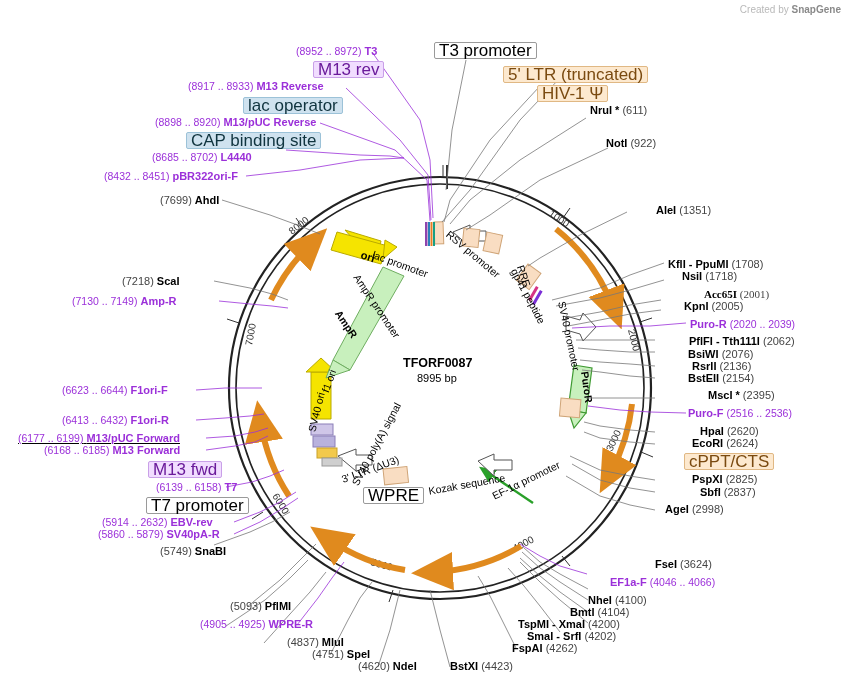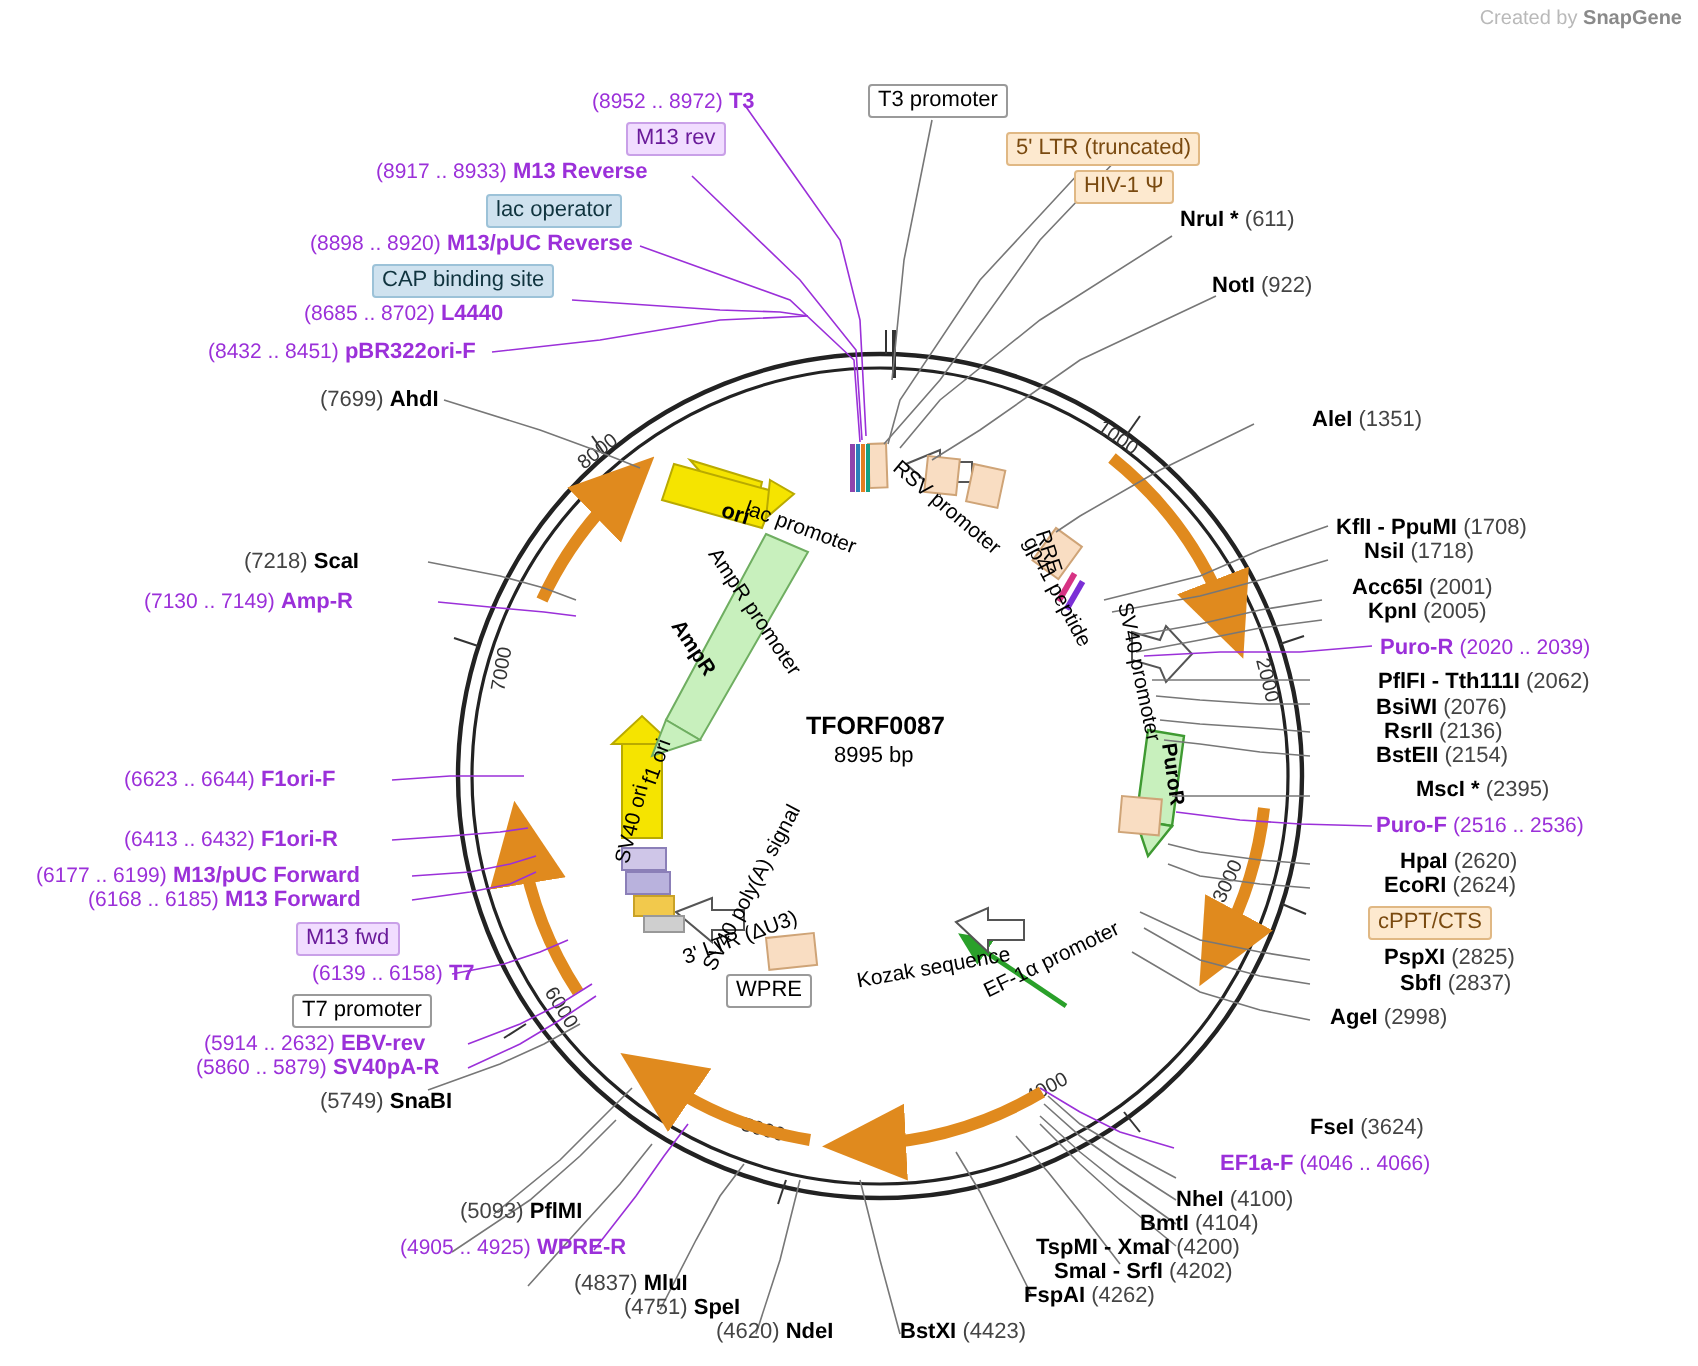"T3 promoter" .box { font-size: 11px -> 17px }
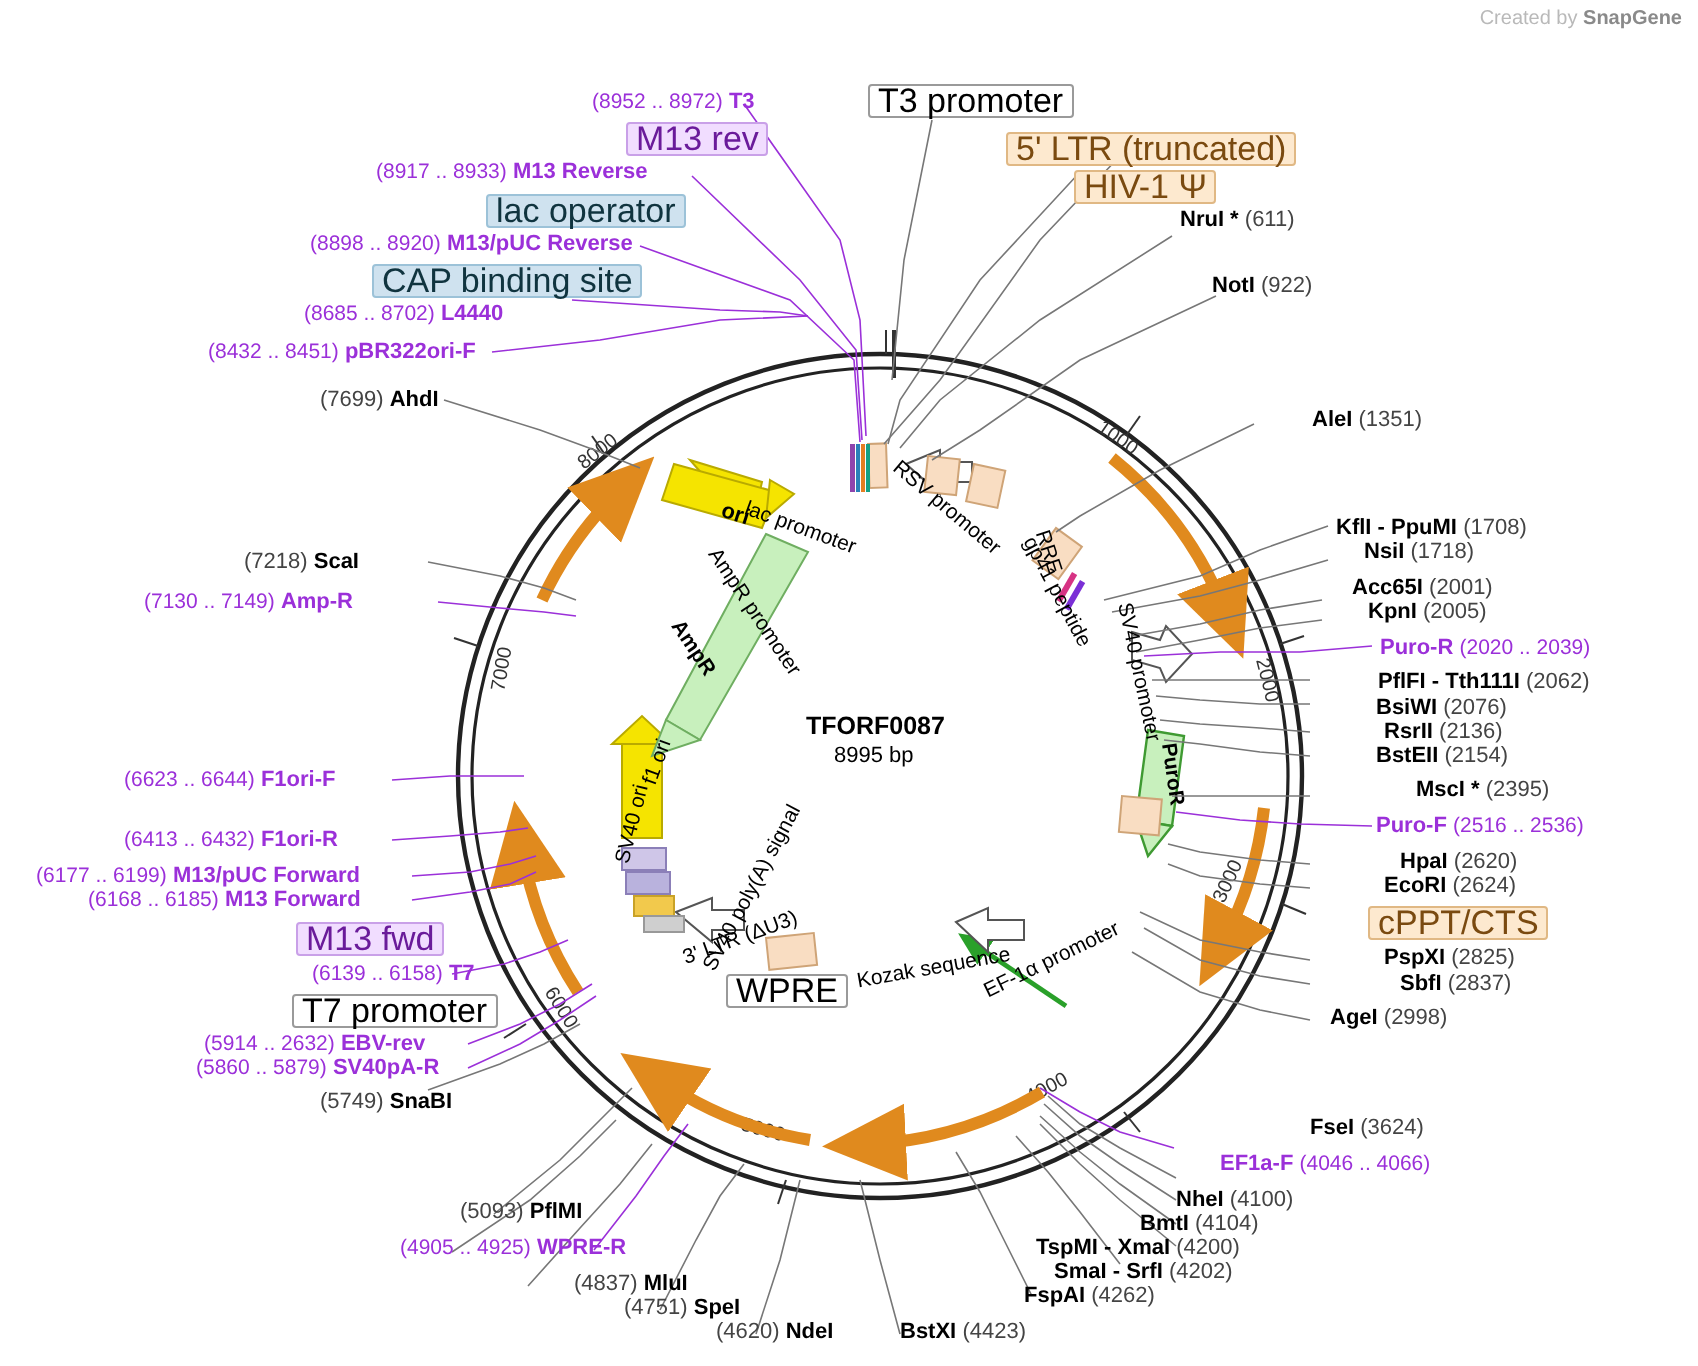"Acc65I (2001)" div.lbl { font-family: none -> Liberation Serif, serif; left: 676px -> 704px }
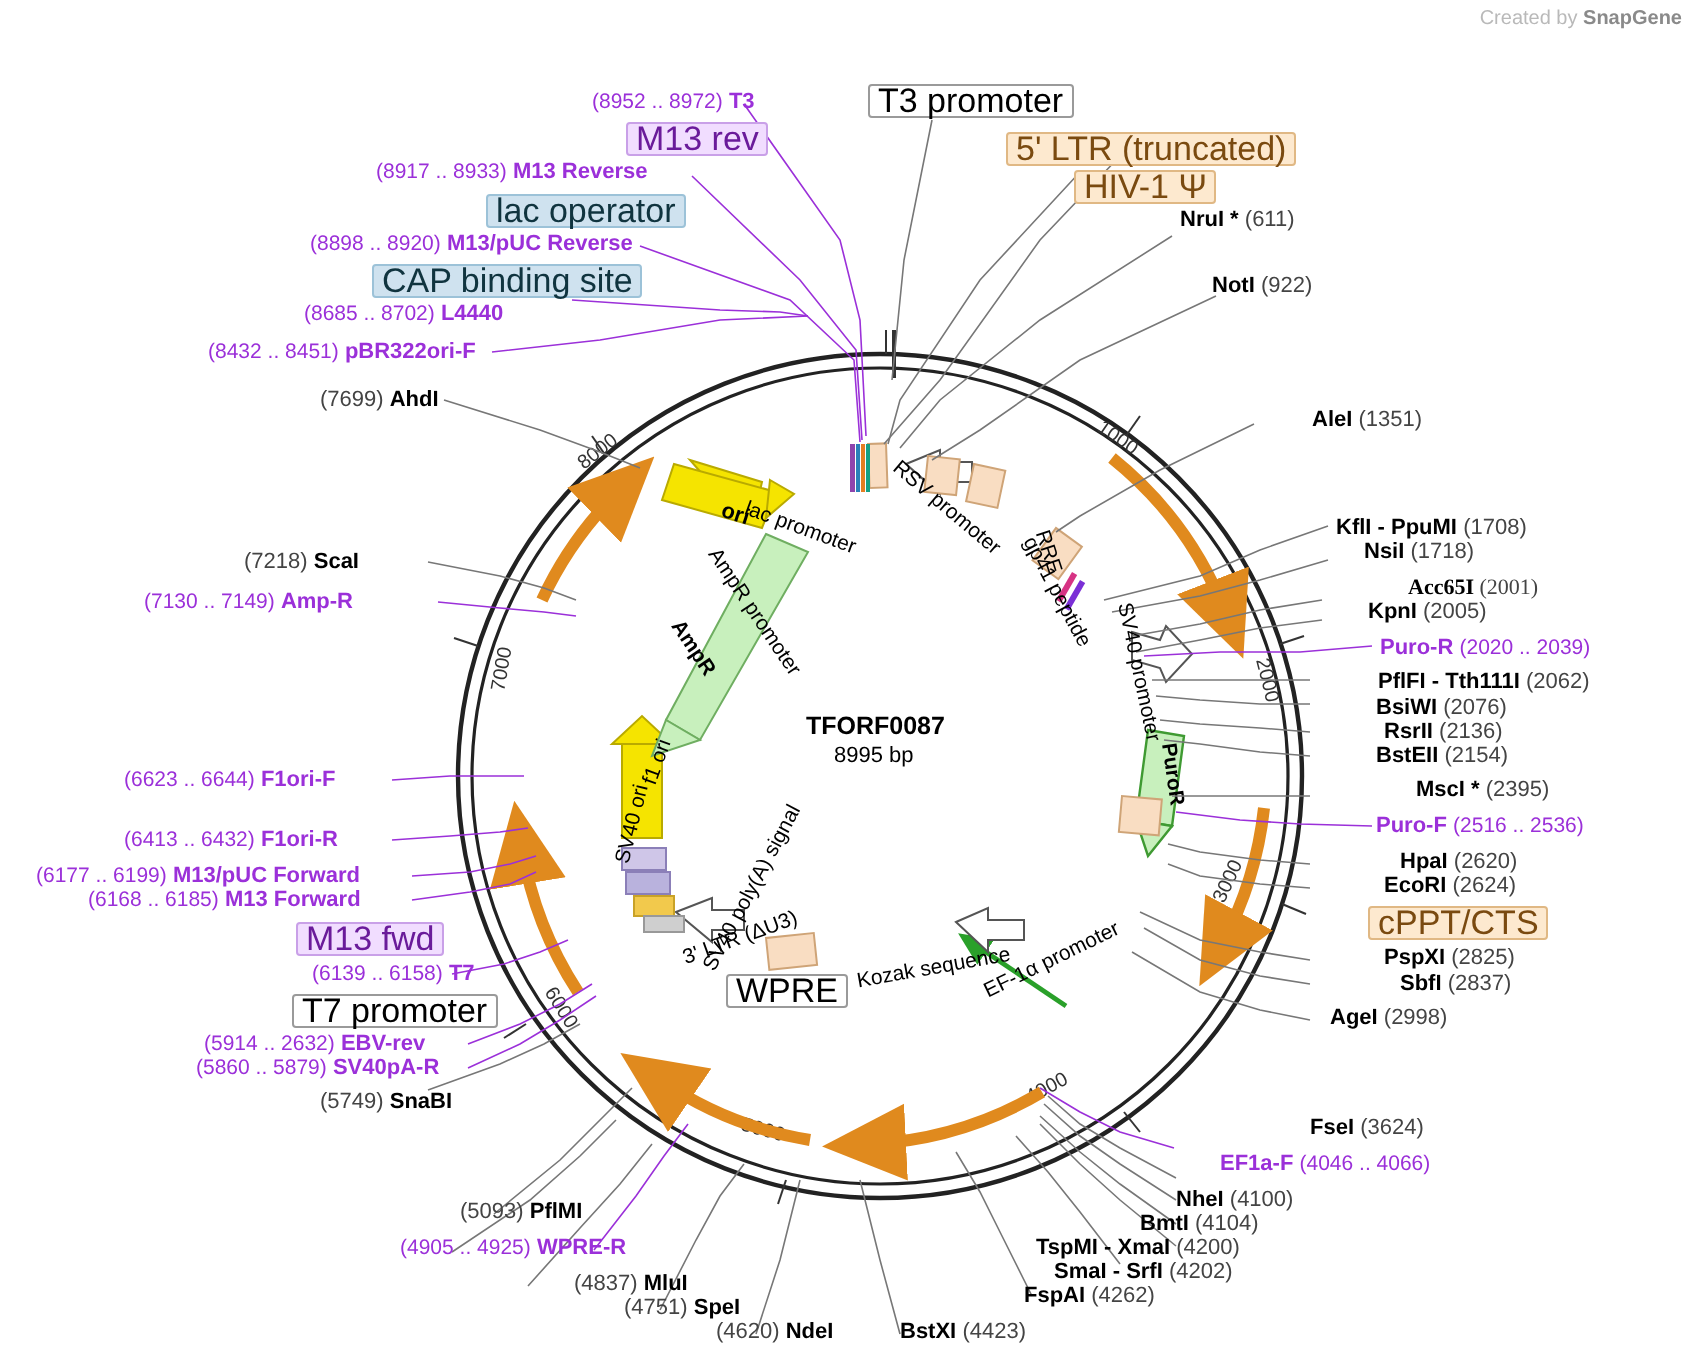"(6177 .. 6199) M13/pUC Forward" div.lbl { text-decoration: none -> underline }
